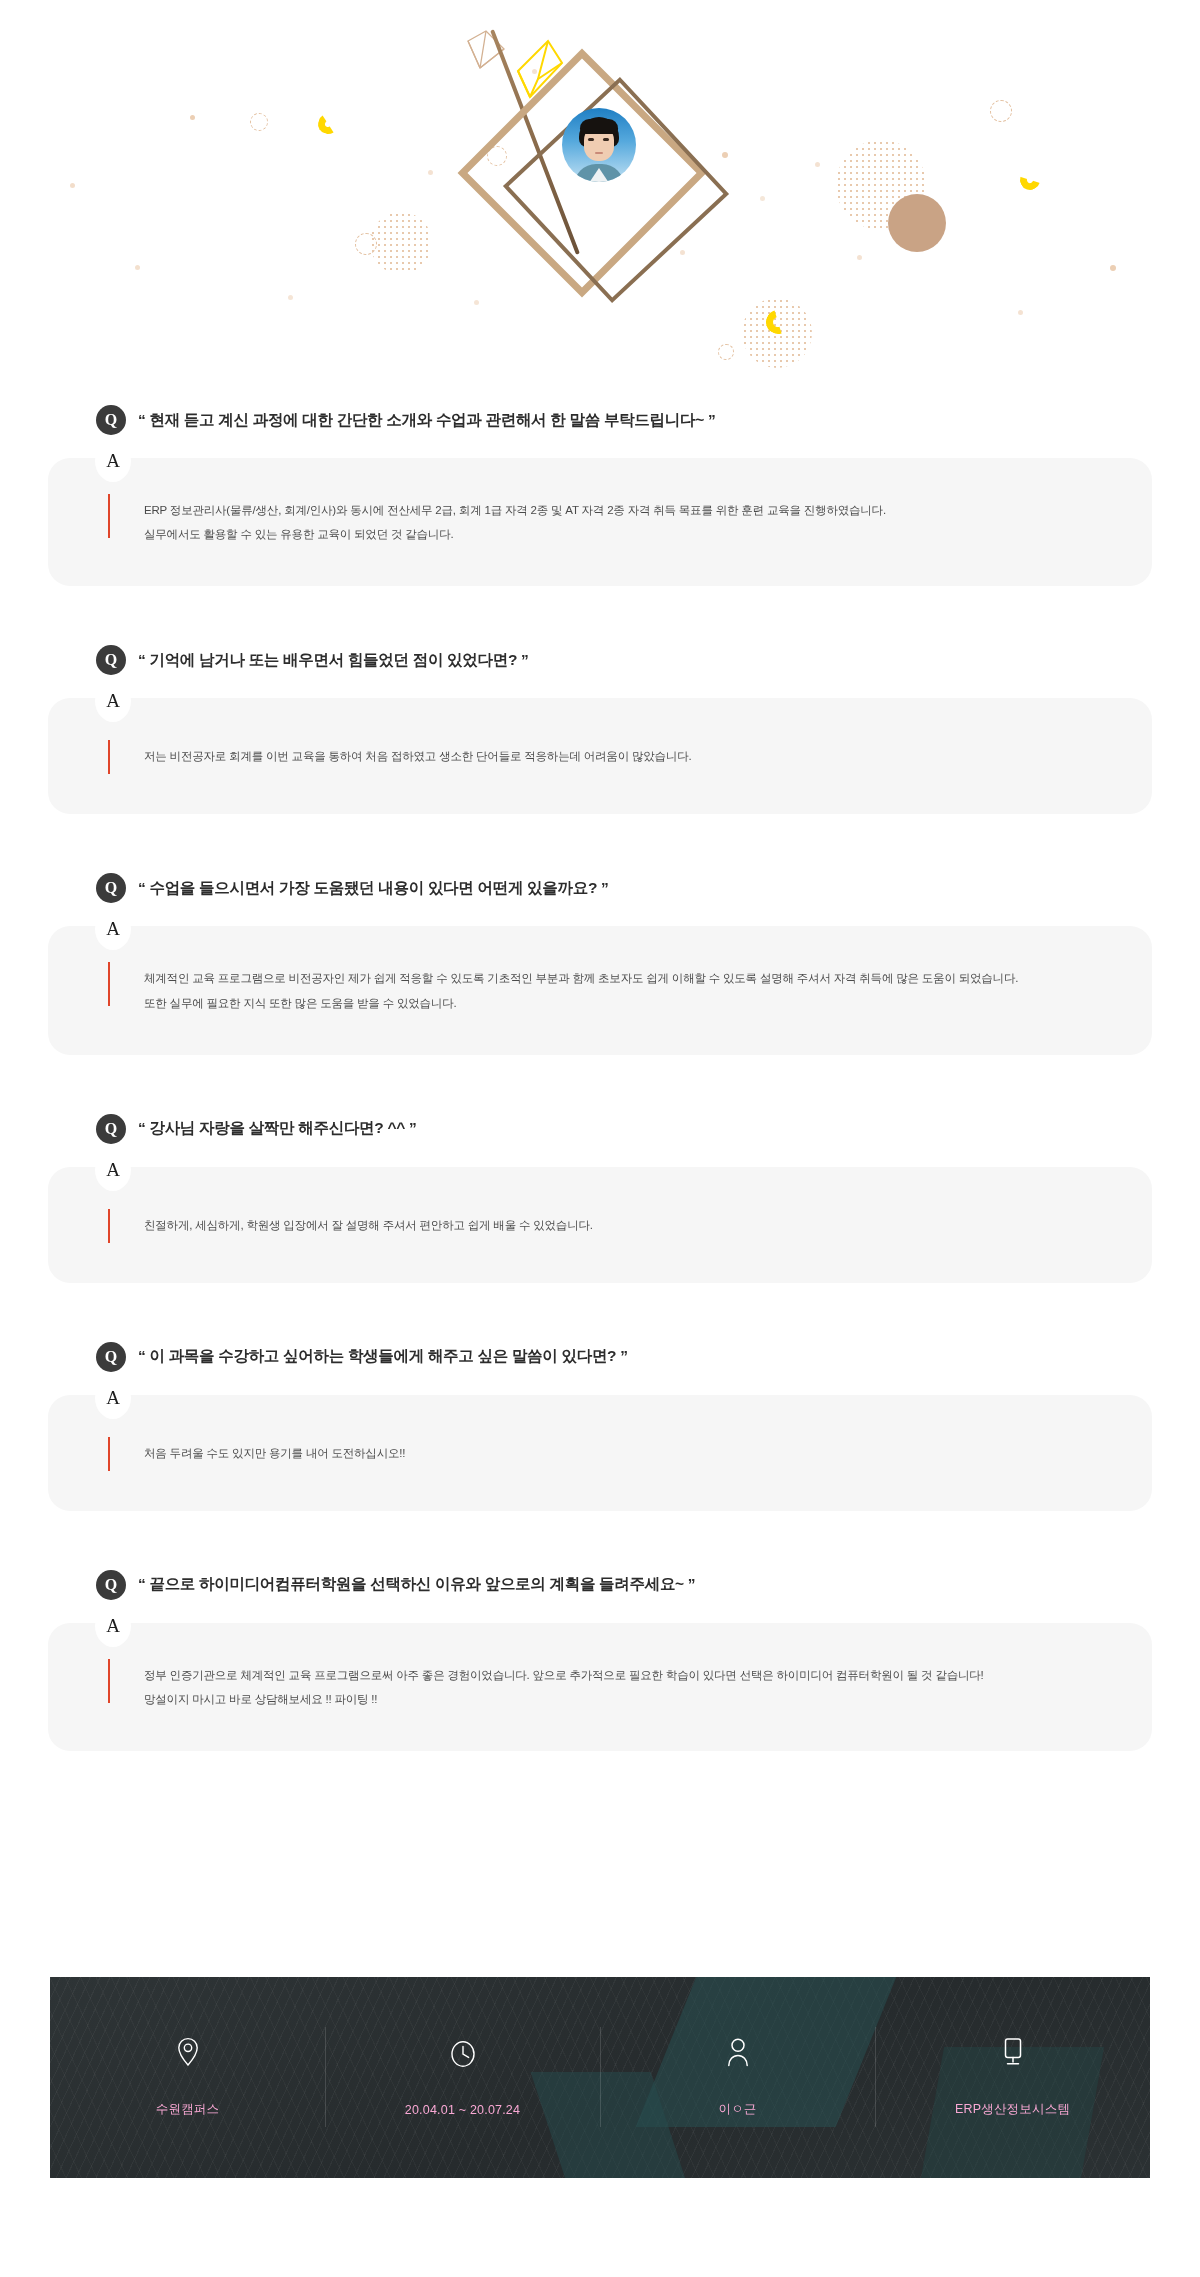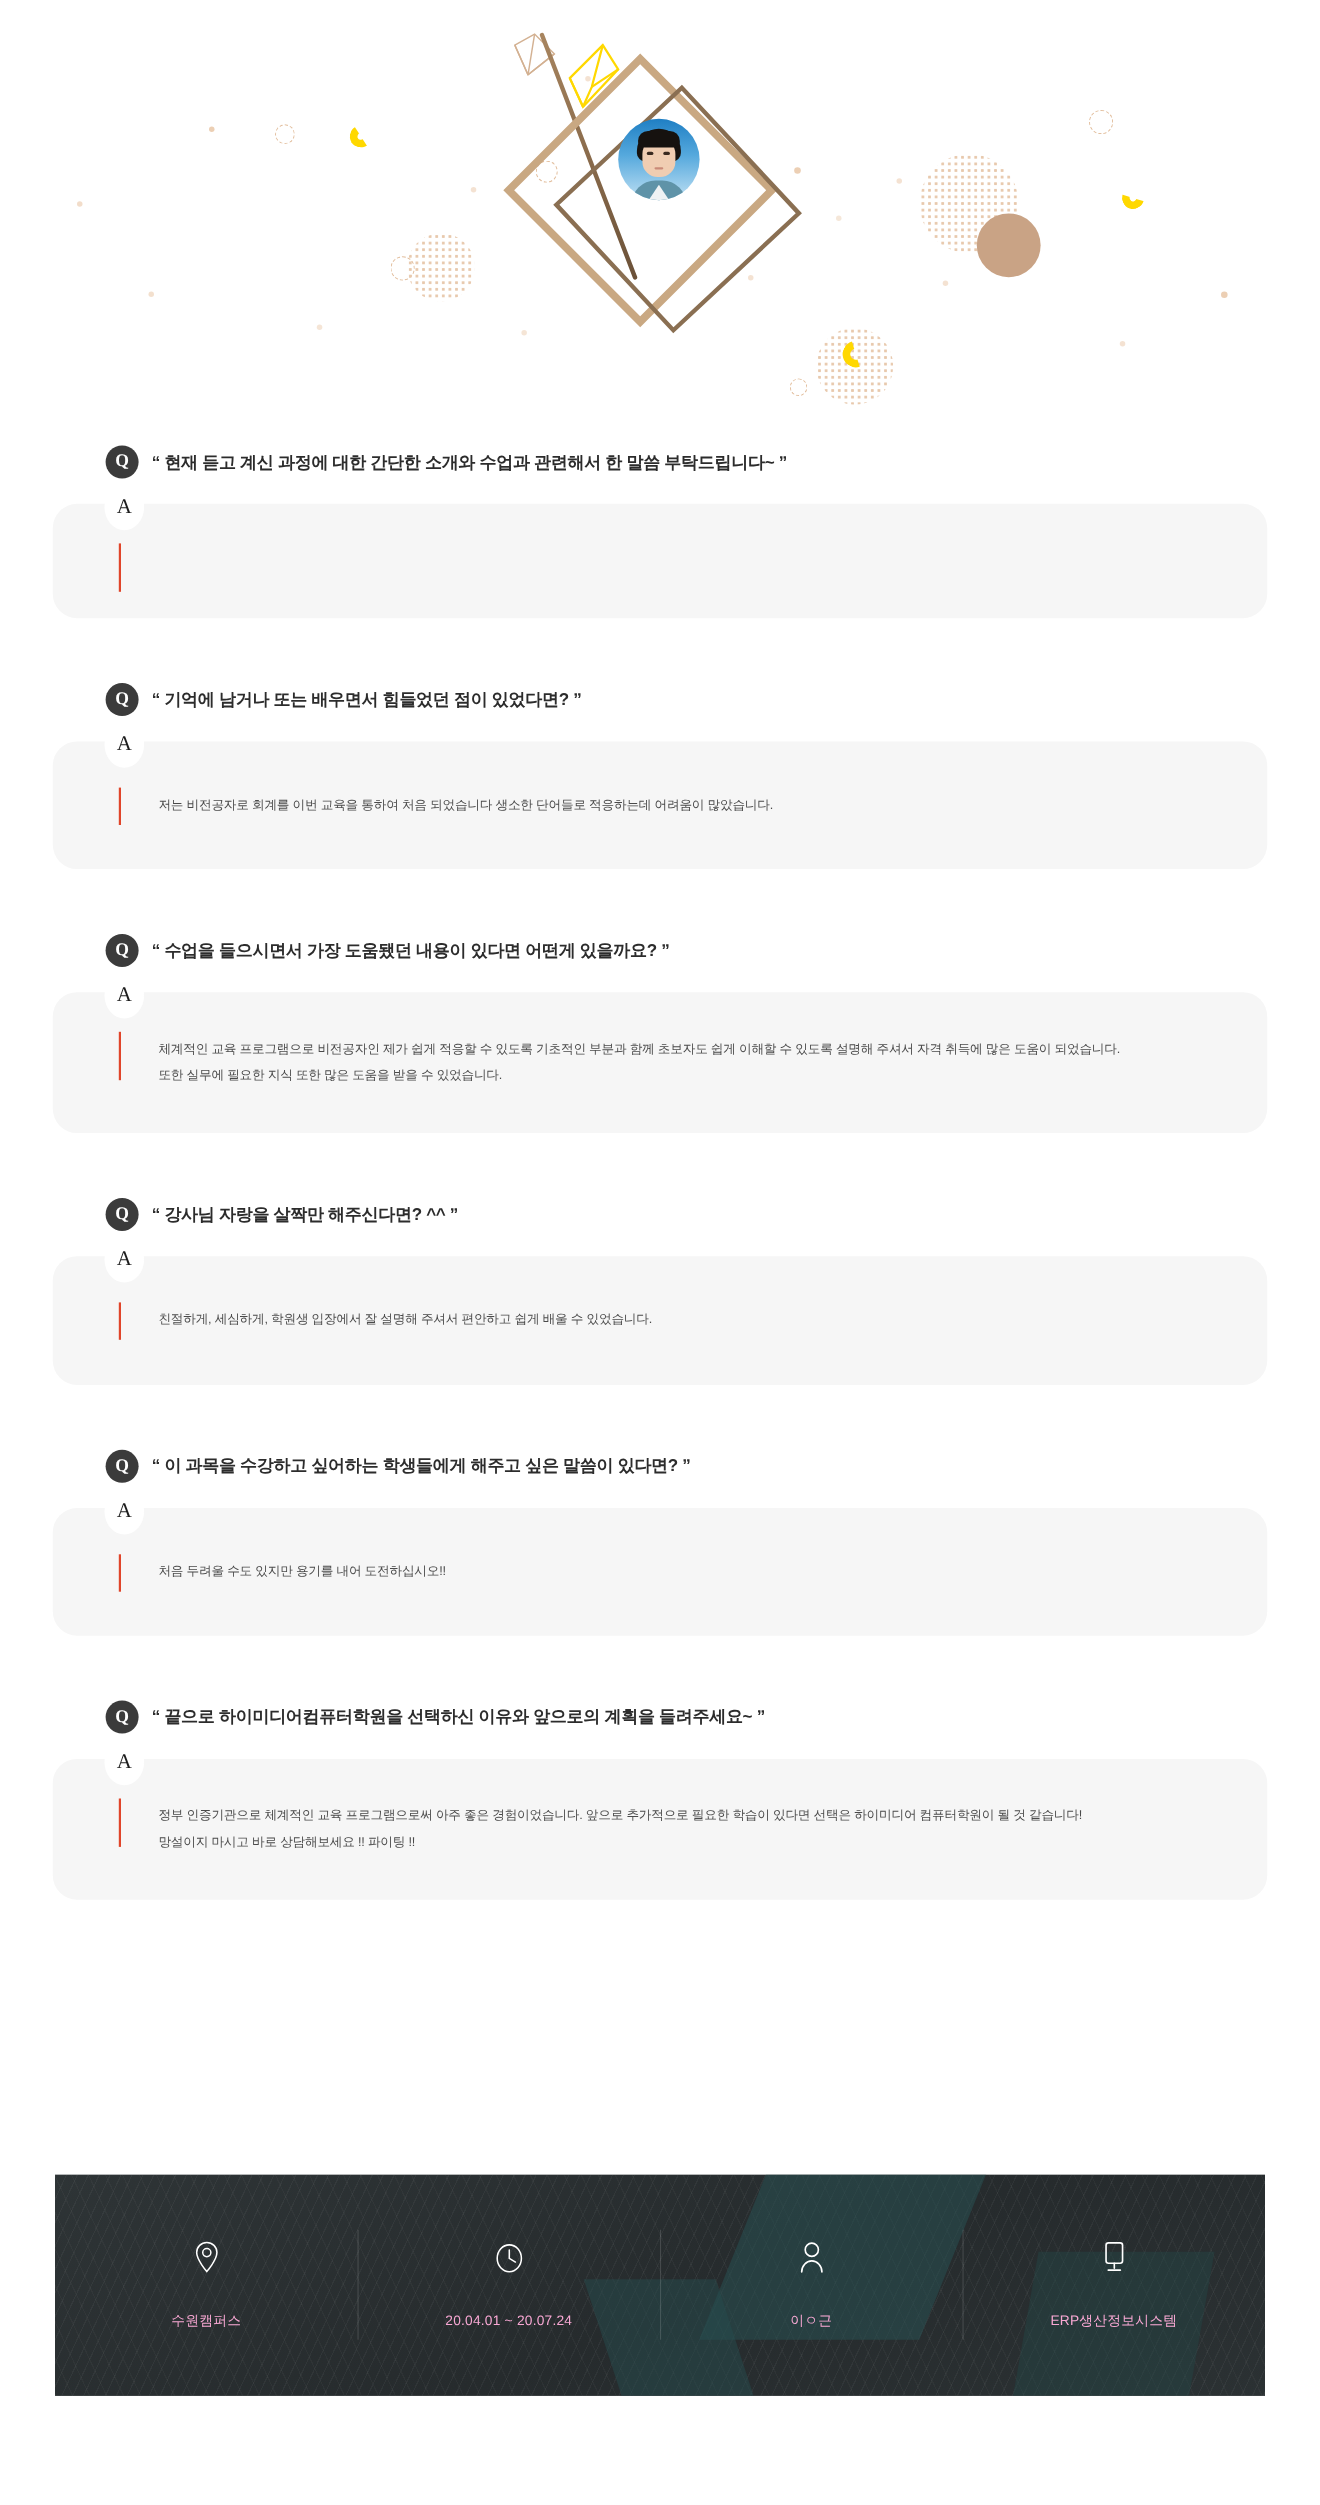"ERP 정보관리사(물류/생산, 회계/인사)와 동시에 전산세무" div.a-text { html: none -> <div> <span>ERP 정보관리사(물류/생산, 회계/인사)와 동시에 전산세무 2급, 회계 1급 자격 2종 및 AT 자격 2종 자격 취득 목표를 위한 훈련 교육을 진행하였습니다.</span> <span>실무에서도 활용할 수 있는 유용한 교육이 되었던 것 같습니다.</span> </div> }
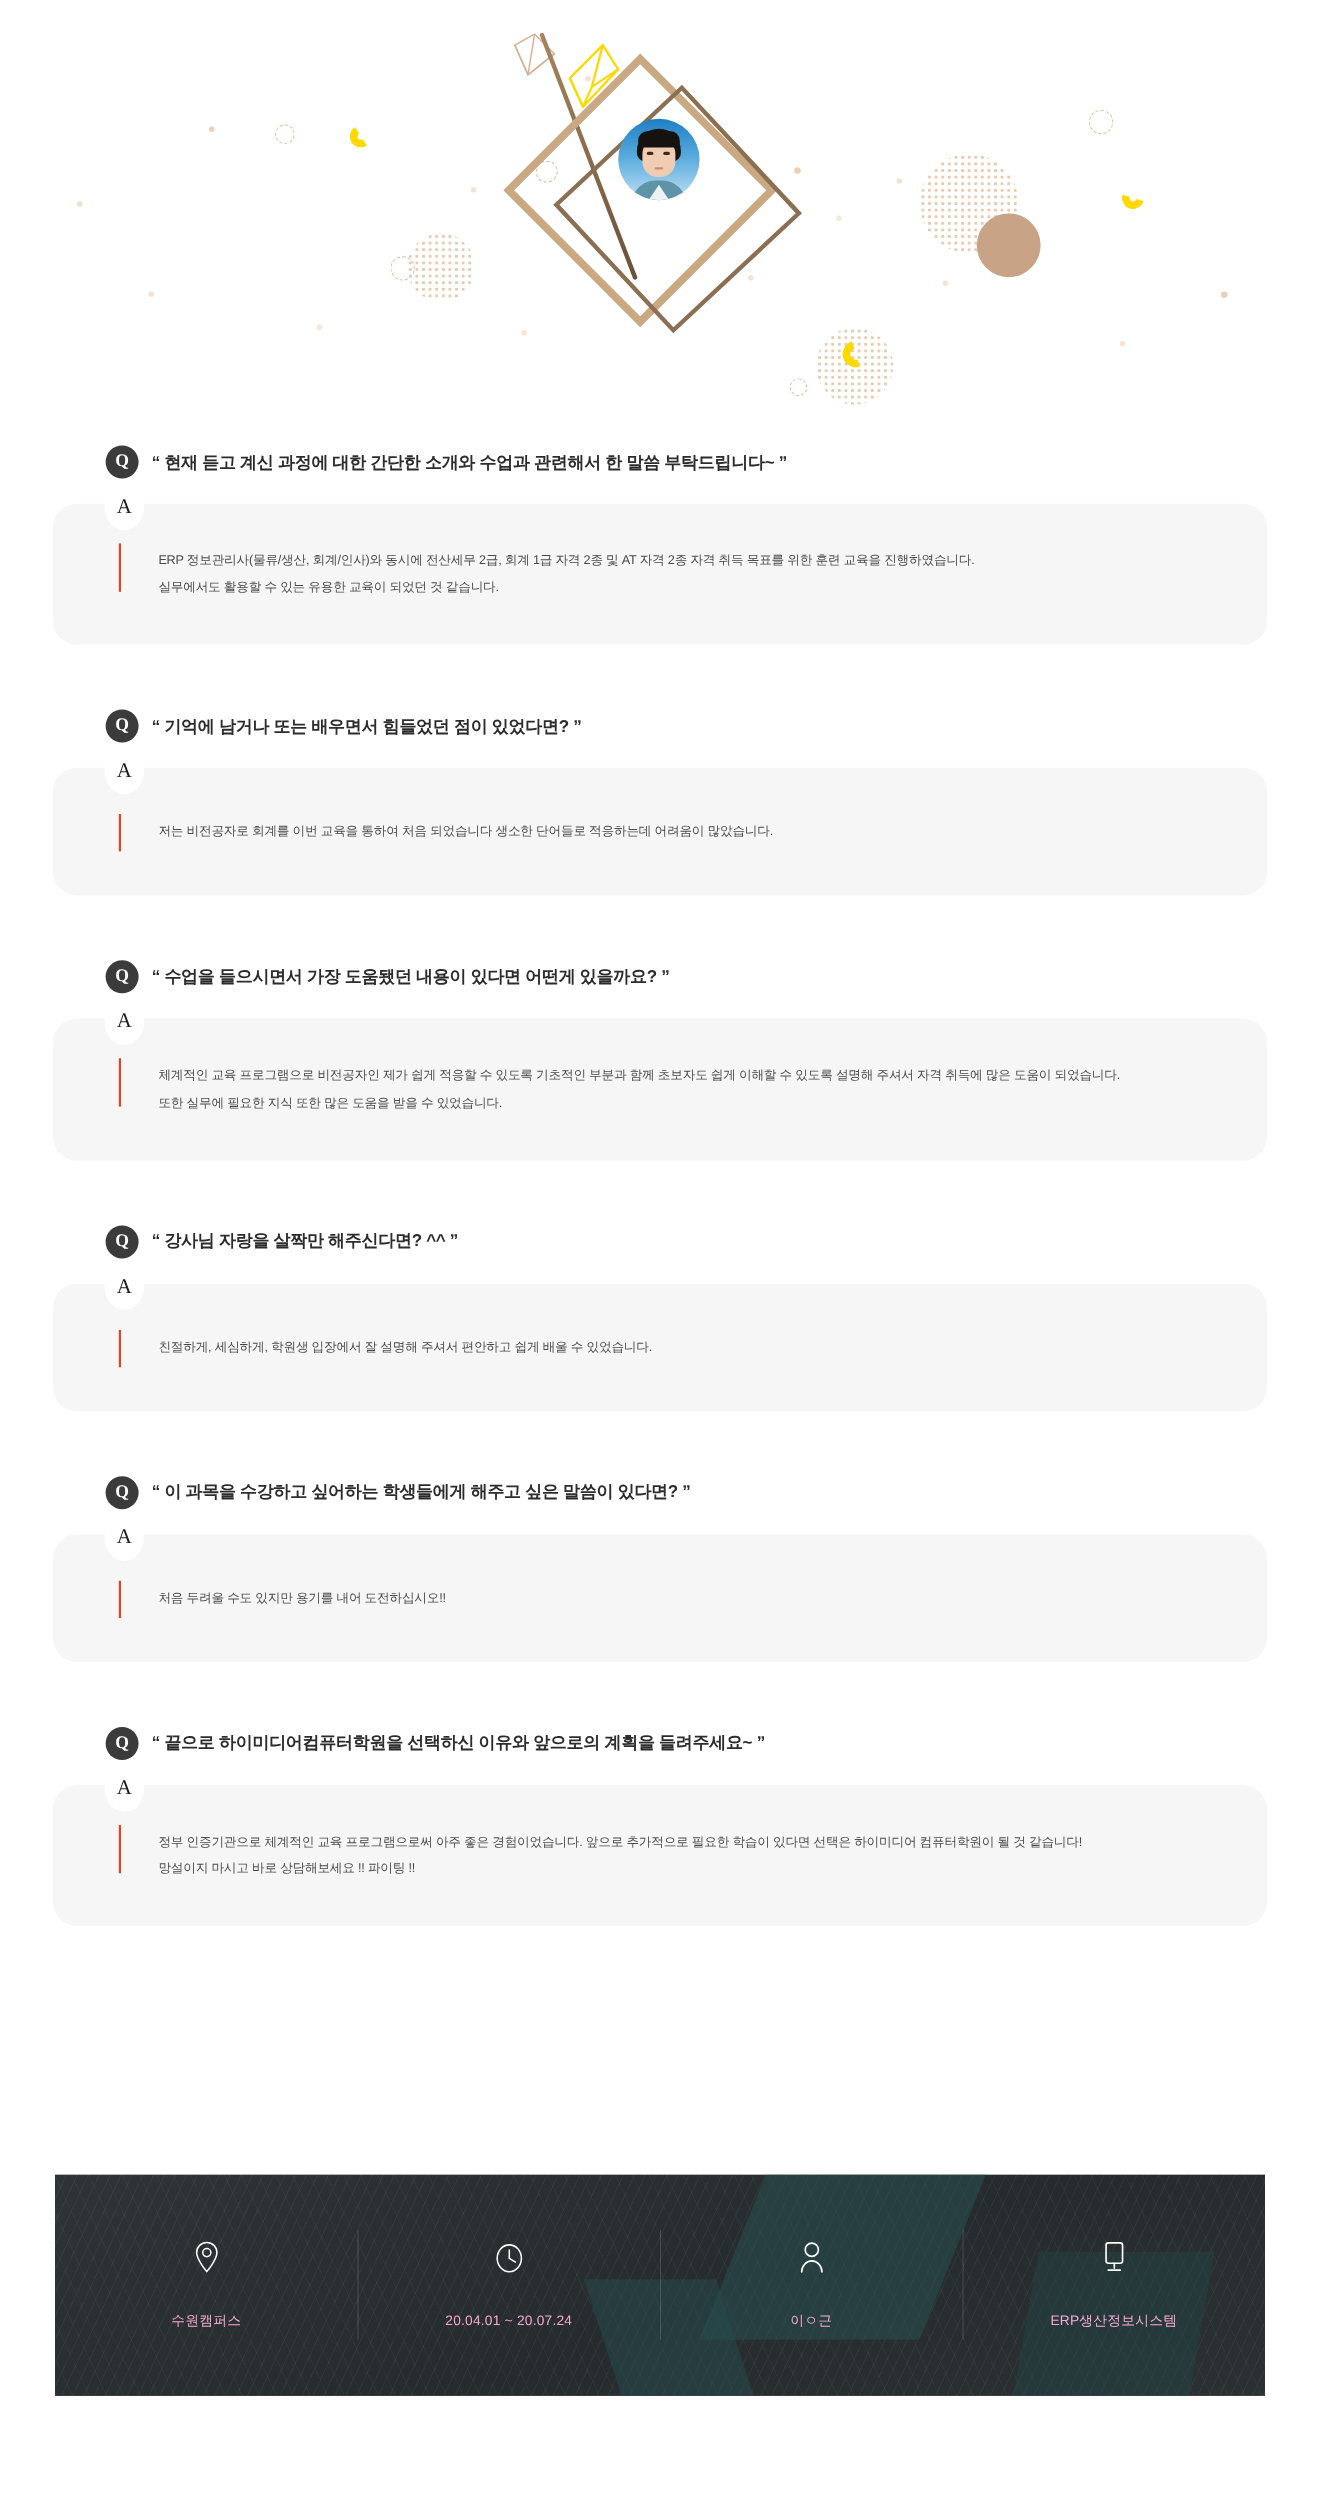"저는 비전공자로 회계를 이번 교육을" span.ln { text: 되었습니다 -> 접하였고 }
